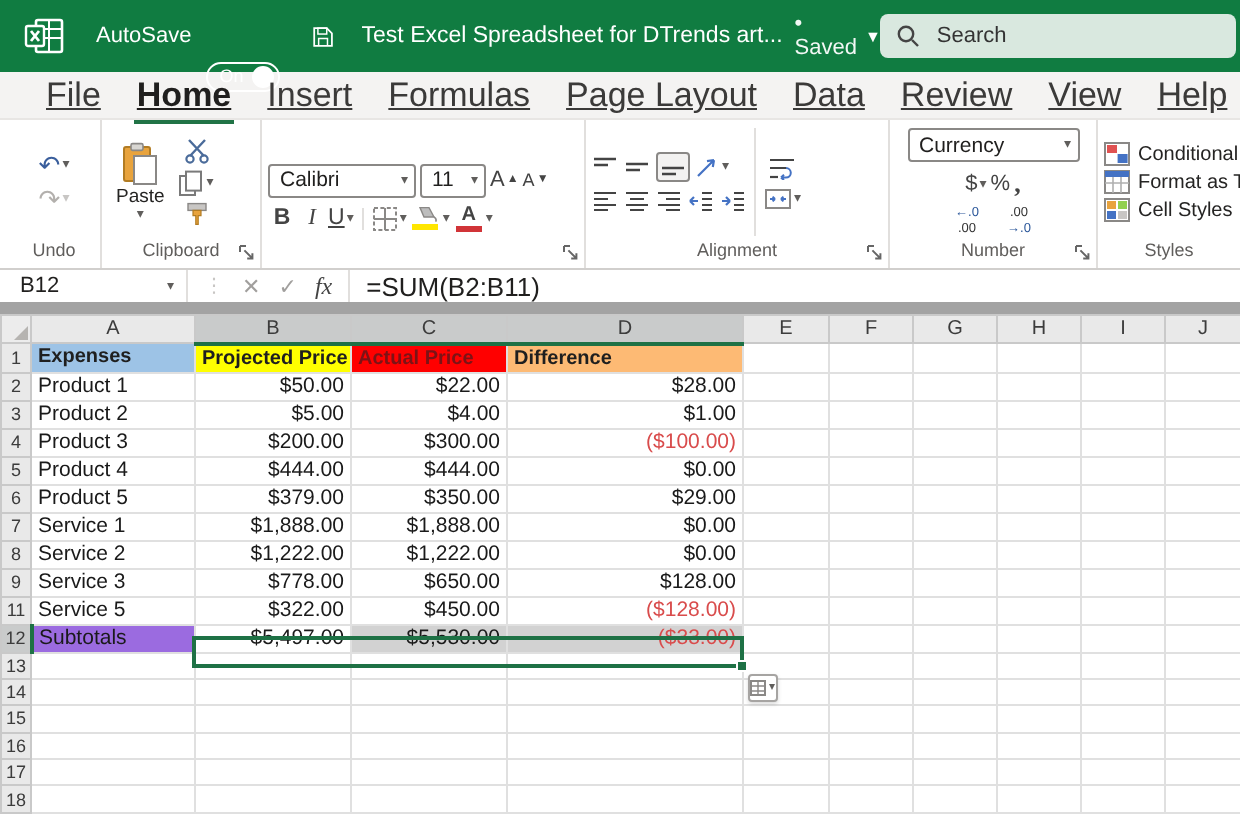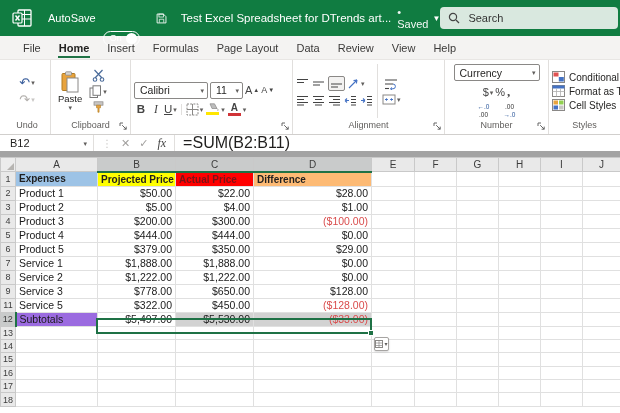"File" .mtab { font-size: 11px -> 17px; text-decoration: none -> underline }
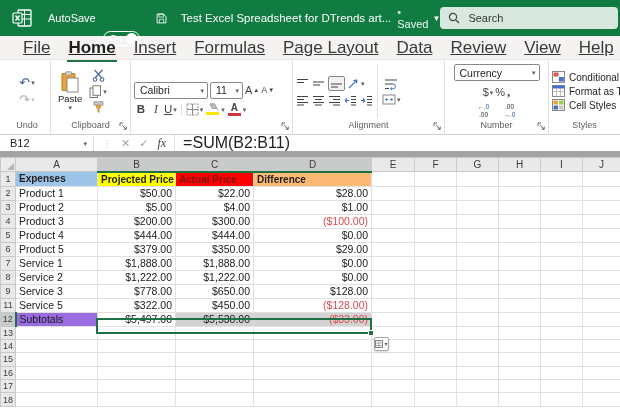"=SUM(B2:B11)" .fb-formula { font-size: 16px -> 13px }
